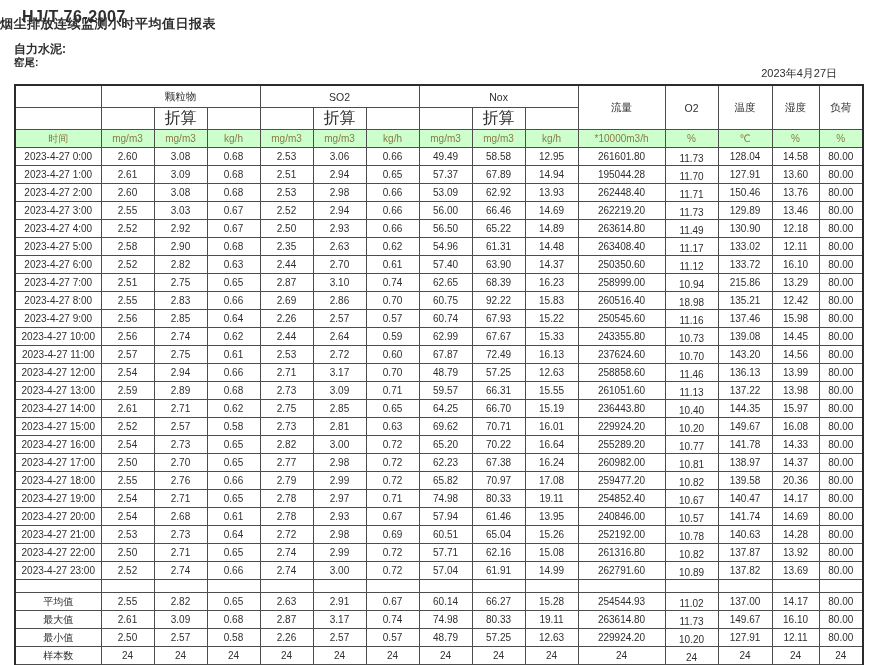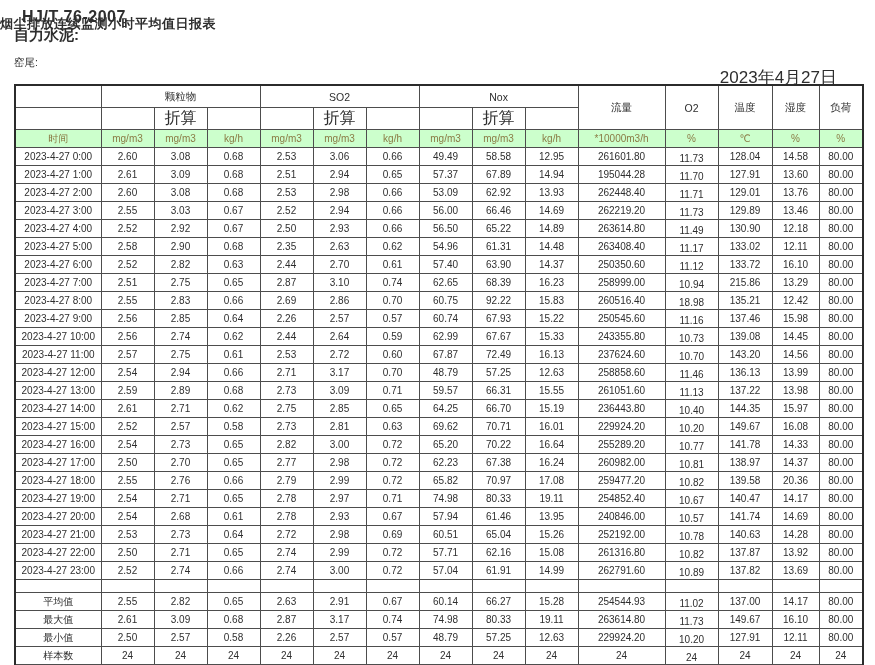"自力水泥:" .company { font-size: 15px -> 12px; top: 26px -> 41px }
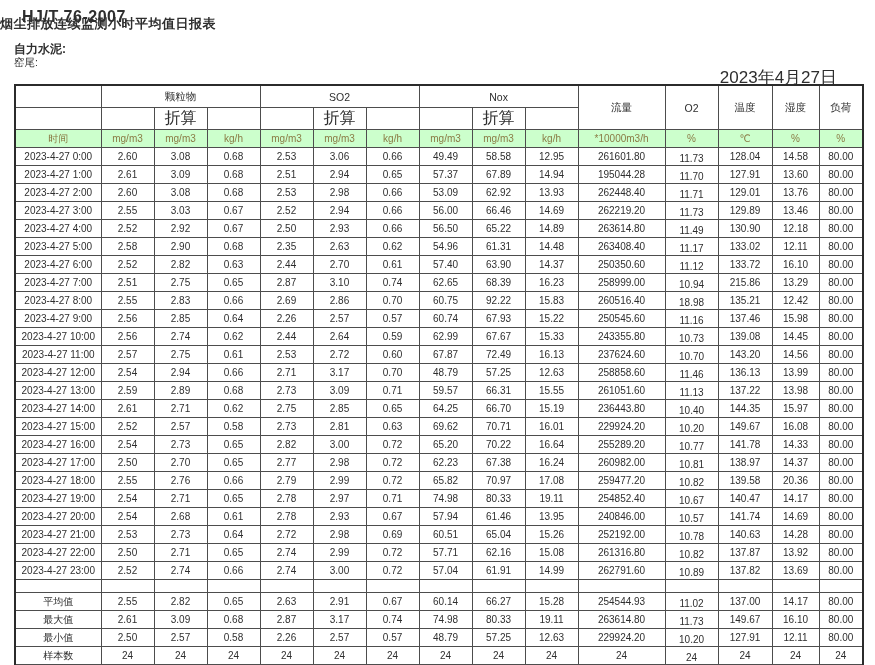"窑尾:" .location { font-weight: normal -> bold }
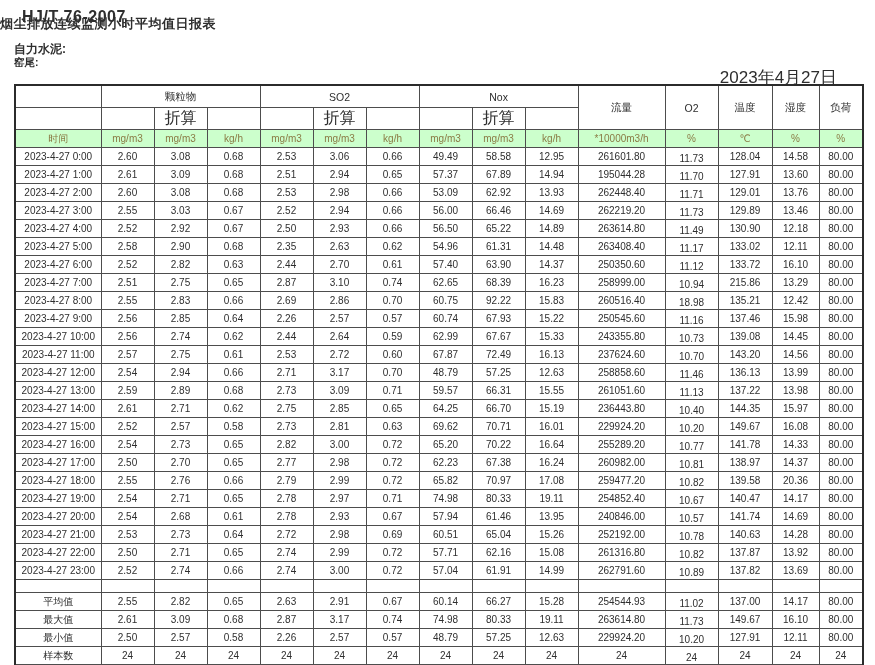"2023年4月27日" .report-date { font-size: 17px -> 11px }
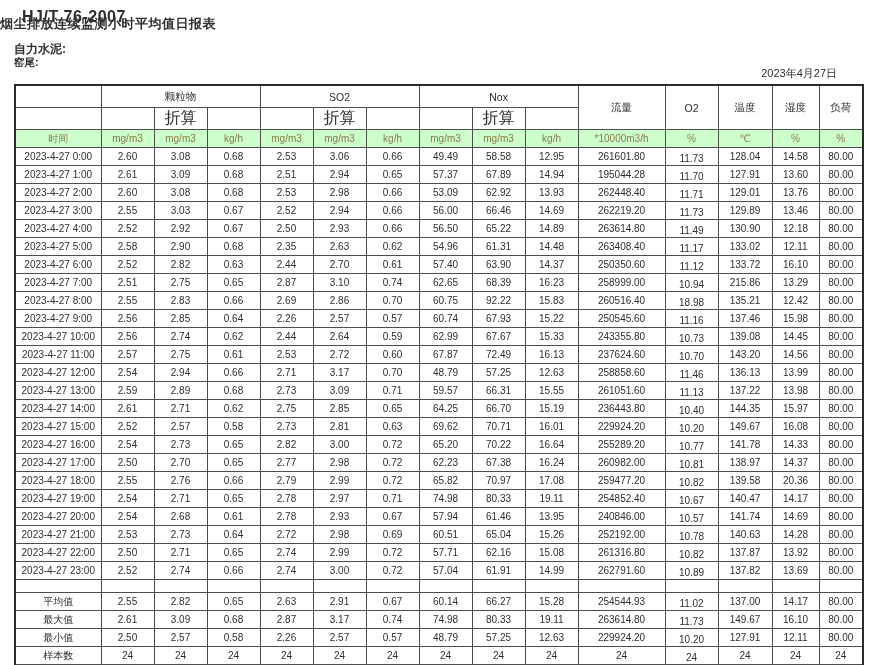"129.01" td { text: 129.01 -> 150.46 }
